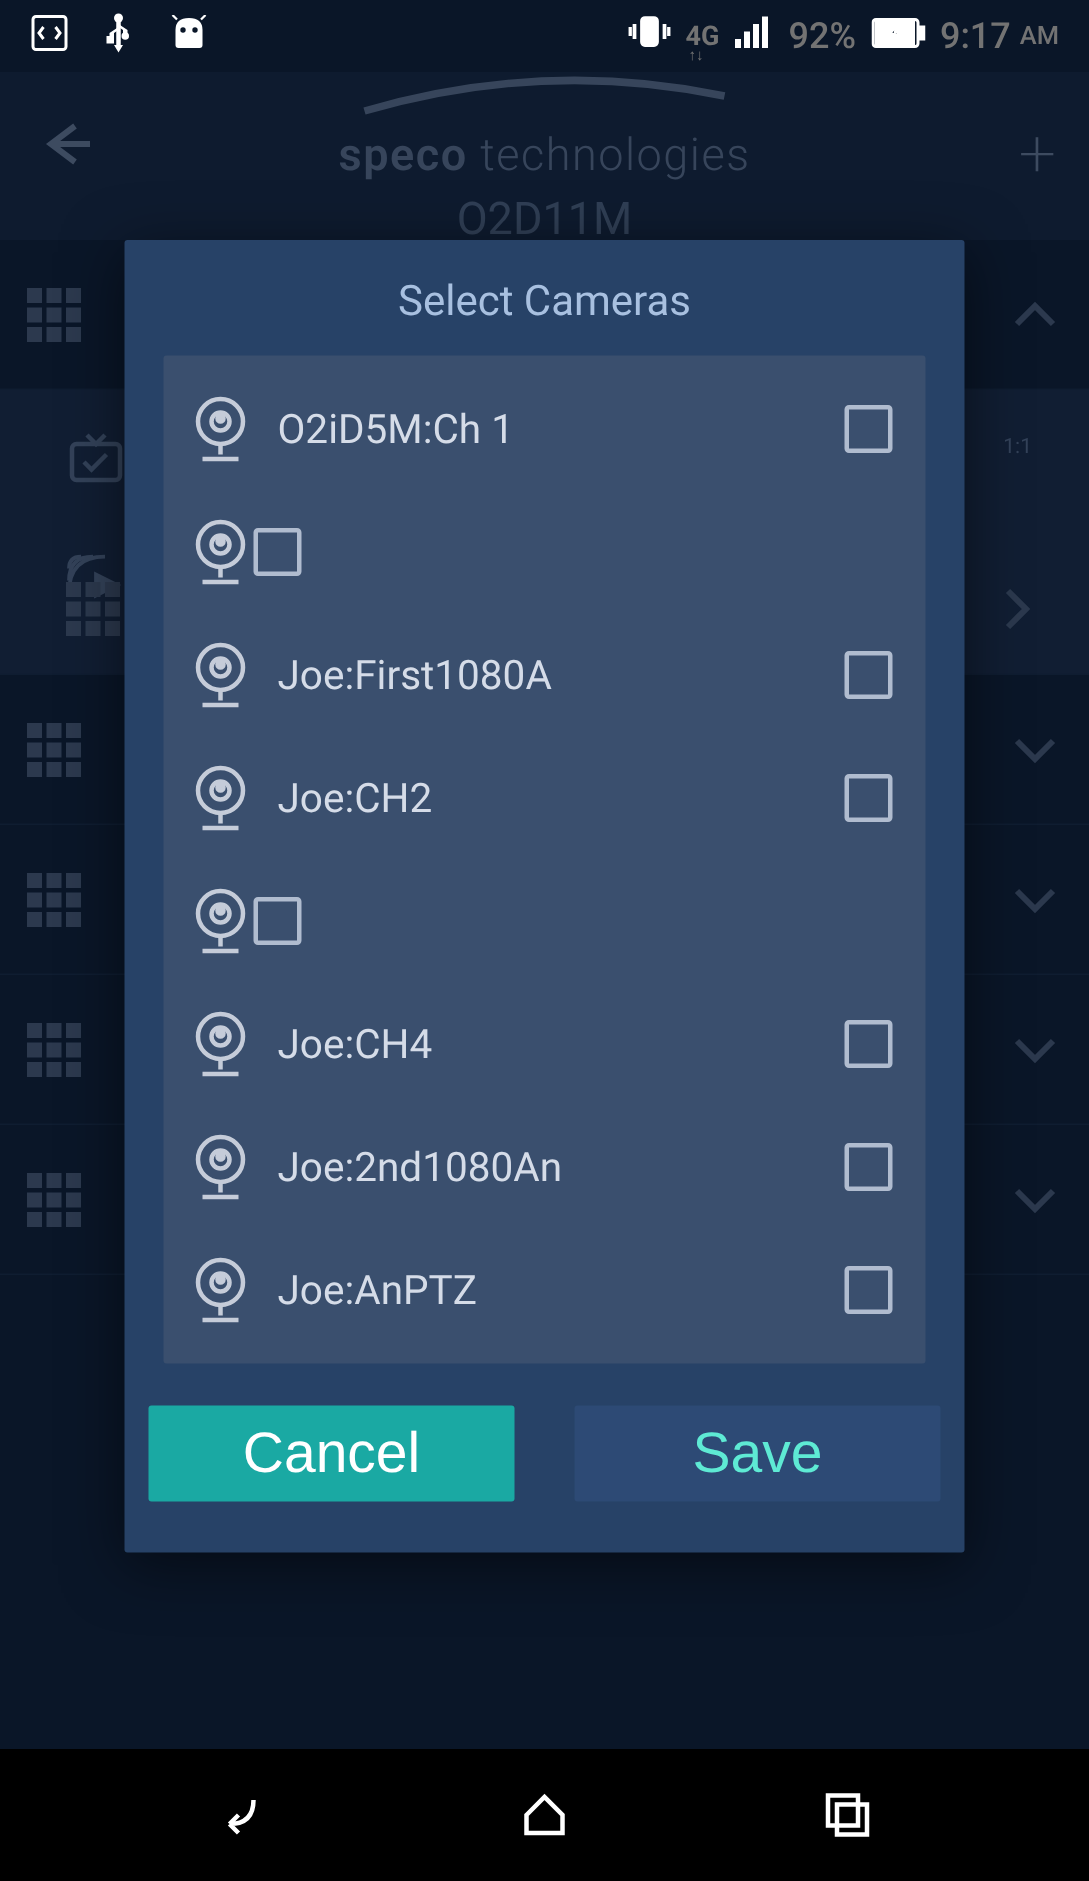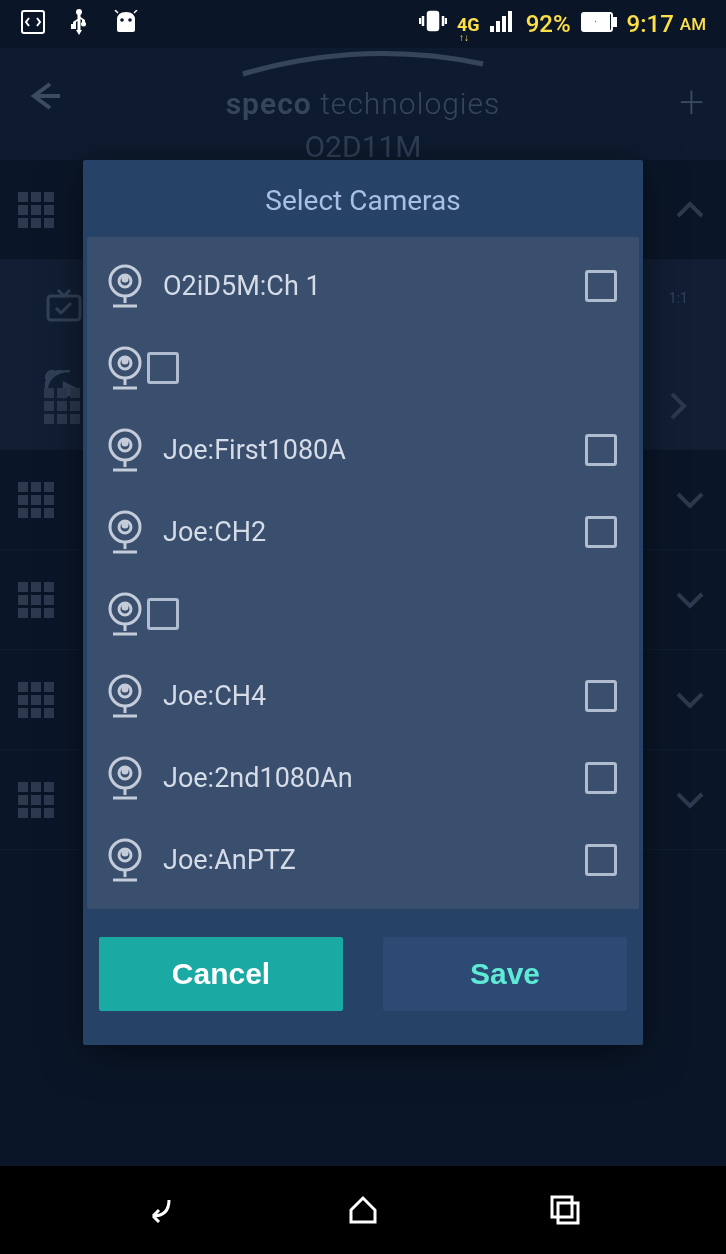"4G" .status-bar { color: #fde047 -> #737373 }
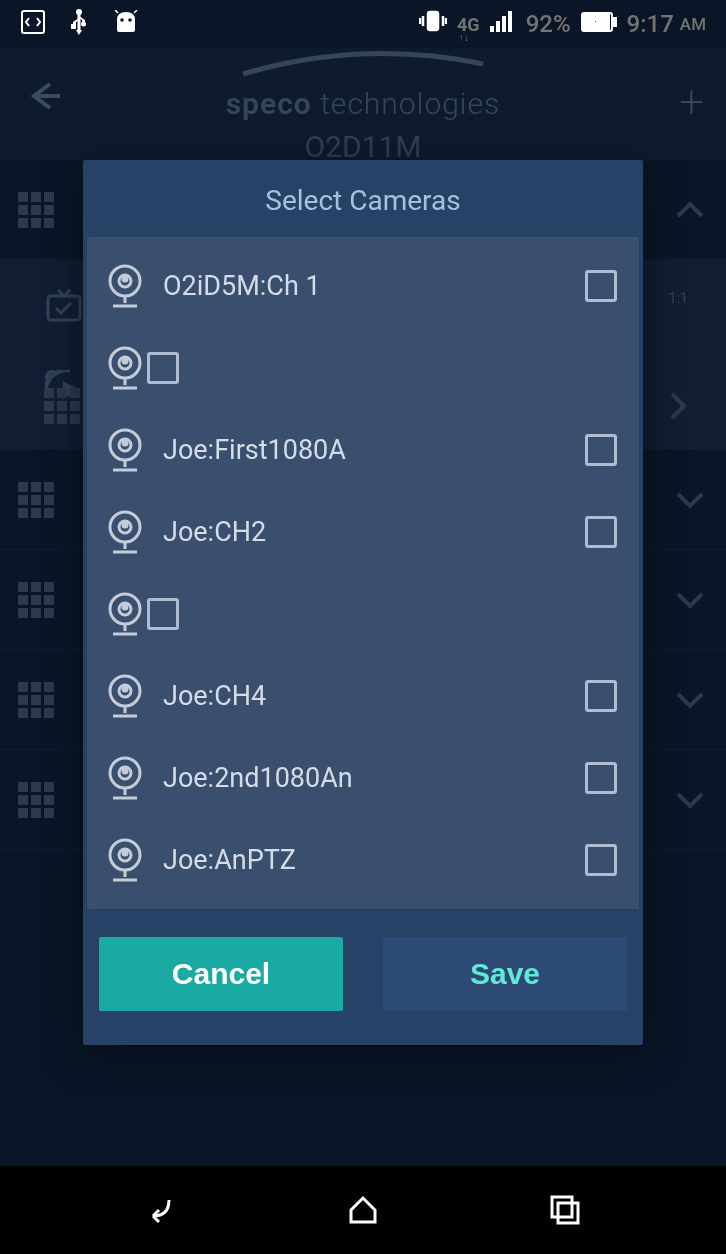"O2iD5M:Ch 1" .modal-body { margin: 0 4px -> 0 26px }
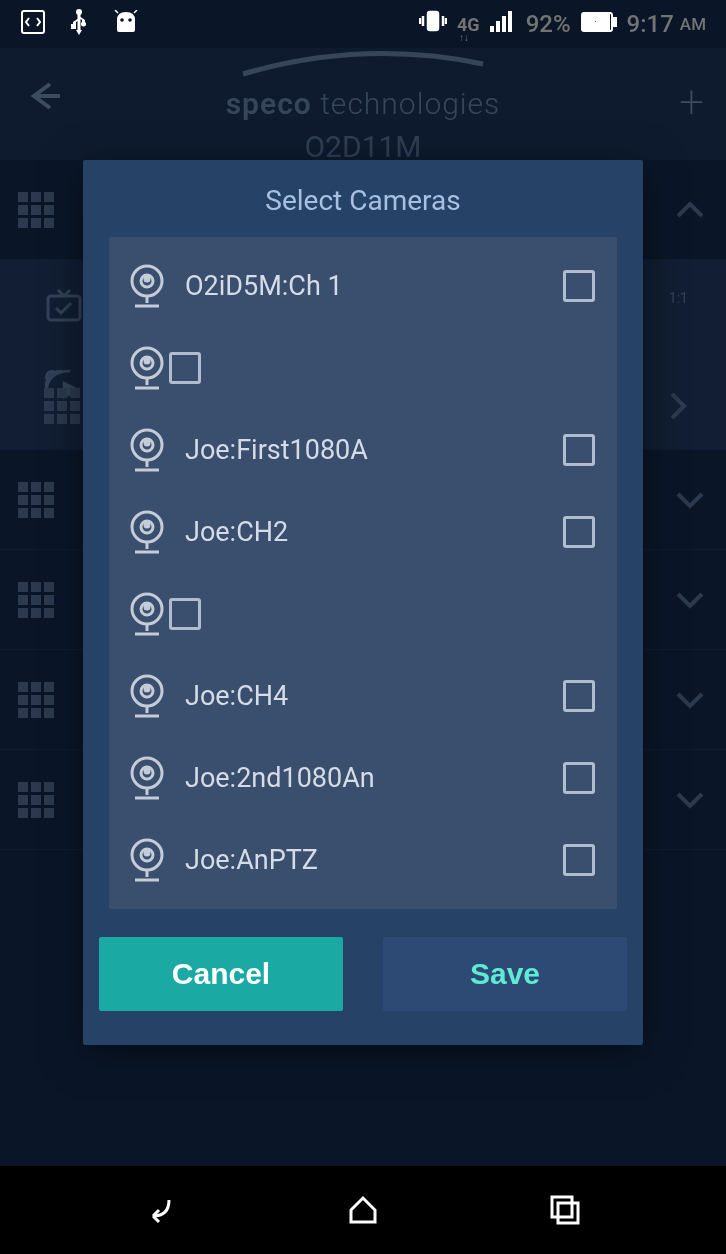"Cancel" .modal-btn { font-size: 30px -> 38px; font-weight: 700 -> 400; height: 74px -> 64px }
